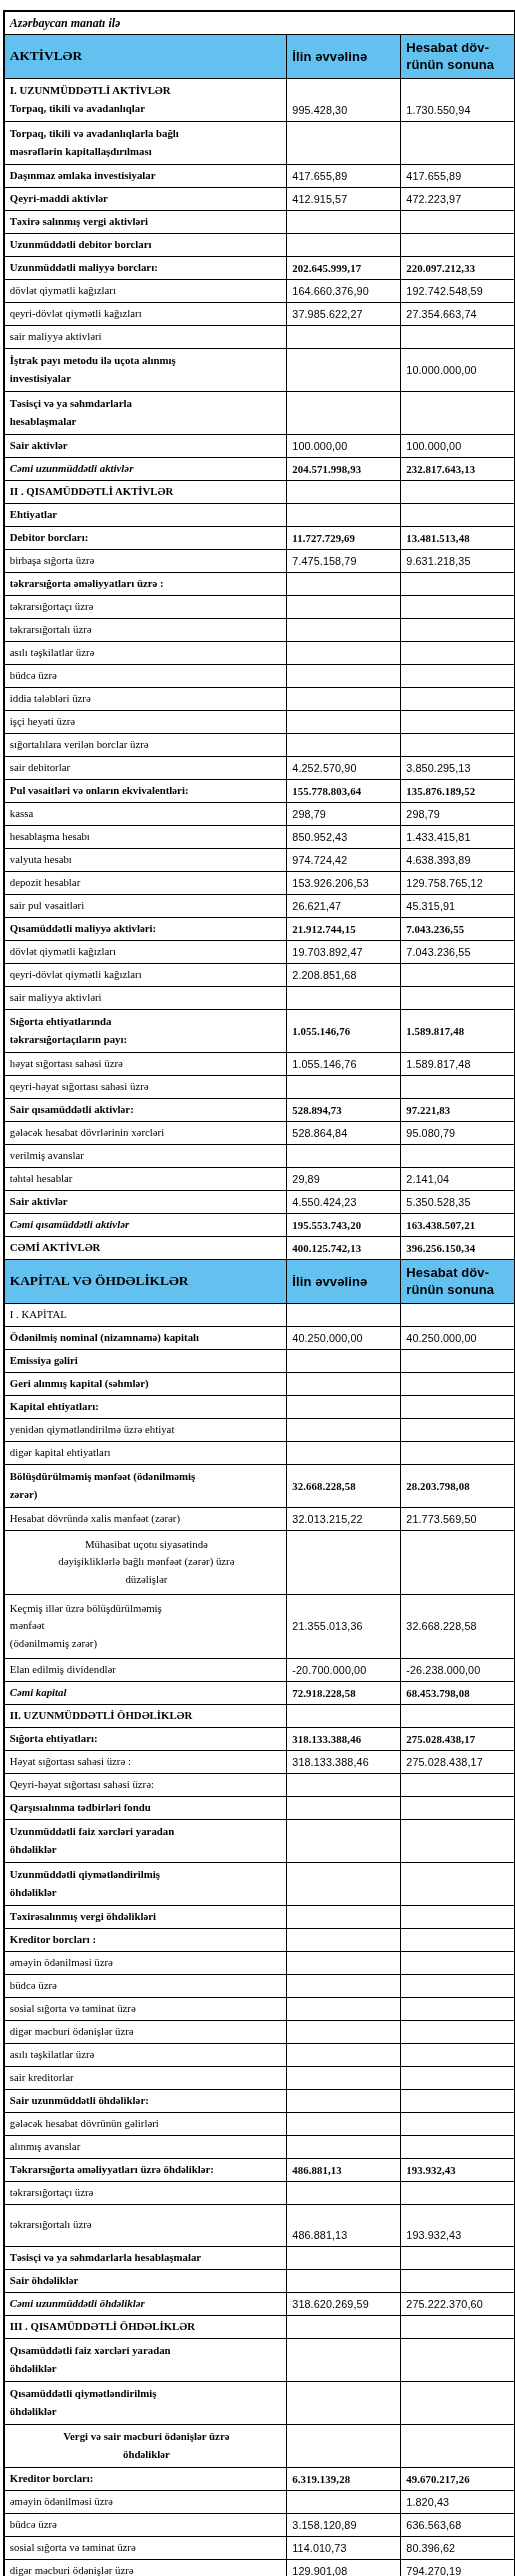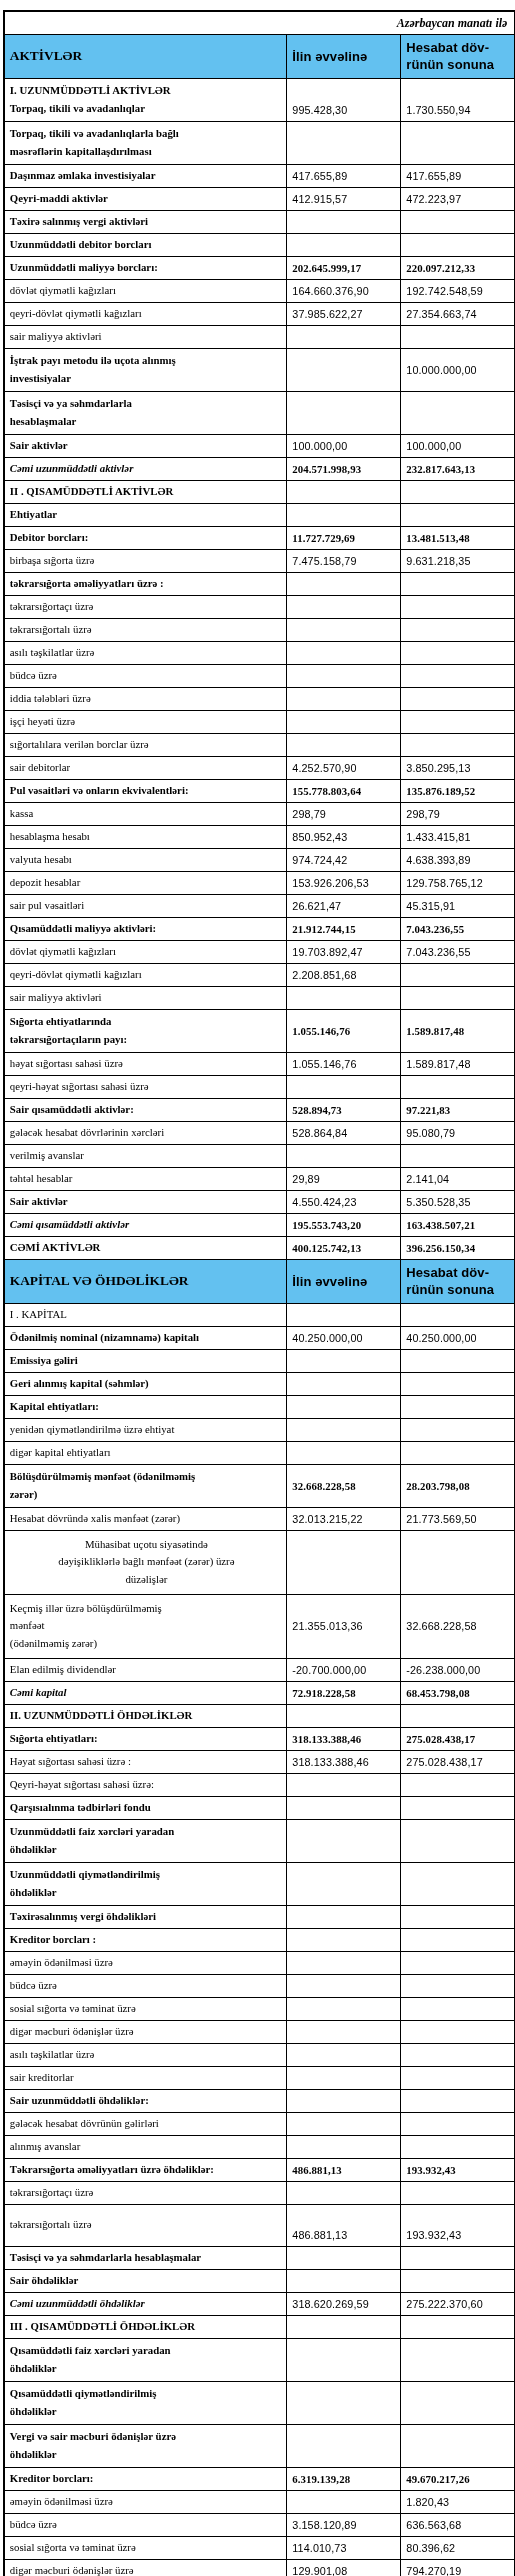"Azərbaycan manatı ilə" tr.note td { text-align: right -> none }
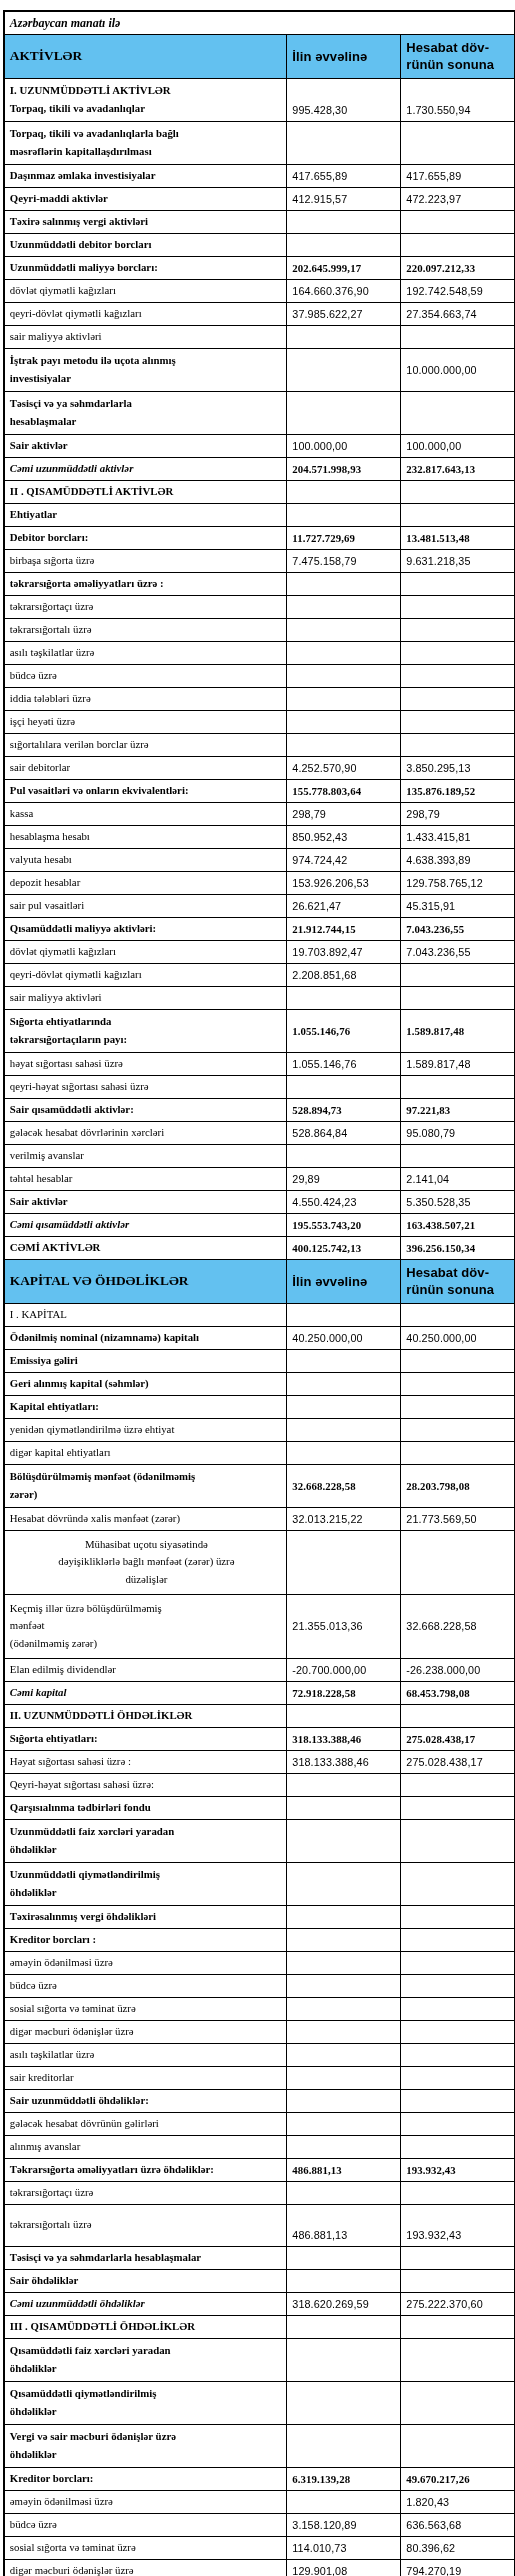"Vergi və sair məcburi ödənişlər" tr.row { text-align: none -> center }
